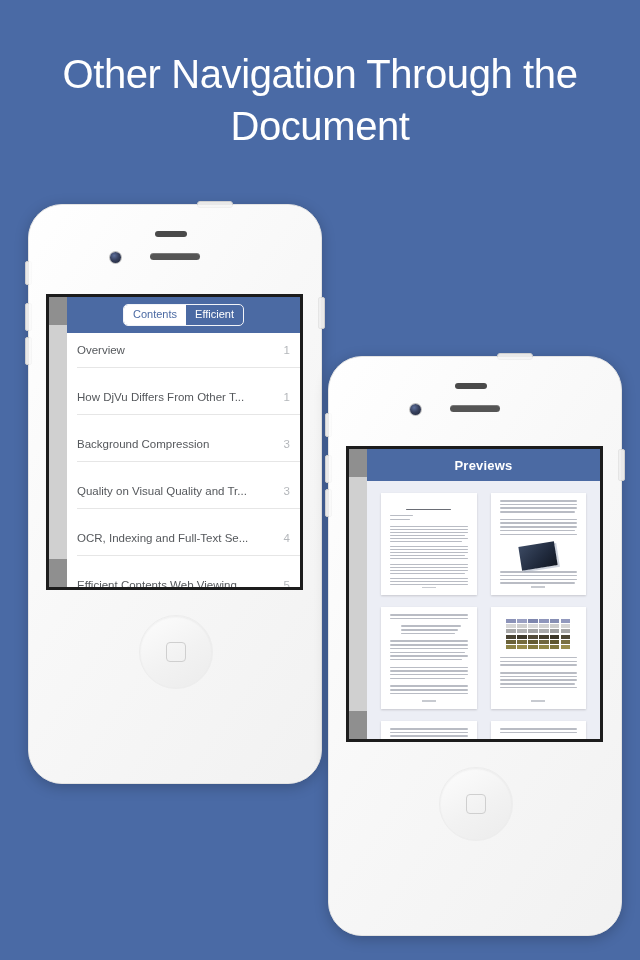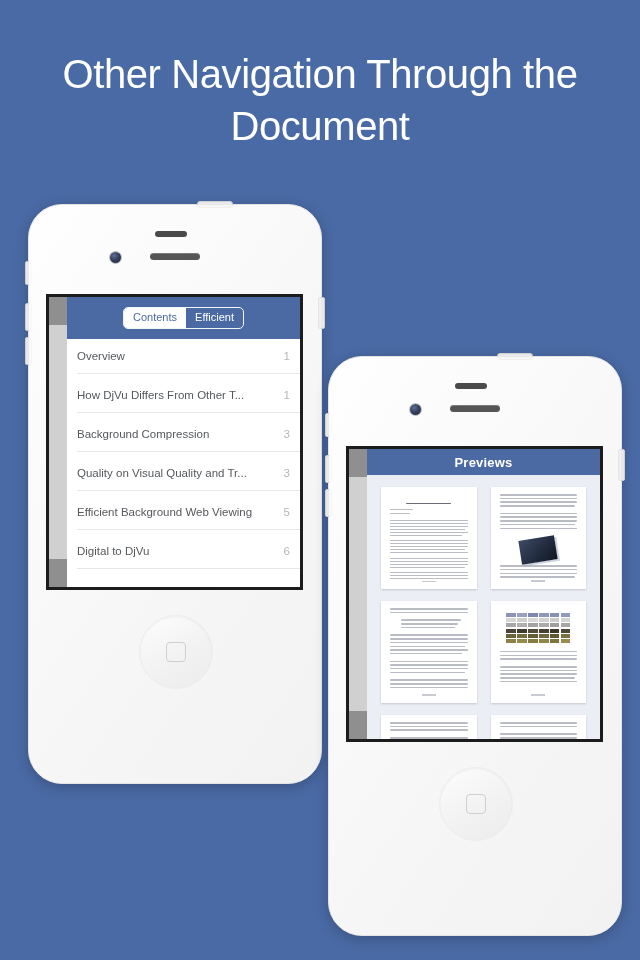"Contents" div.navbar { height: 42px -> 36px }
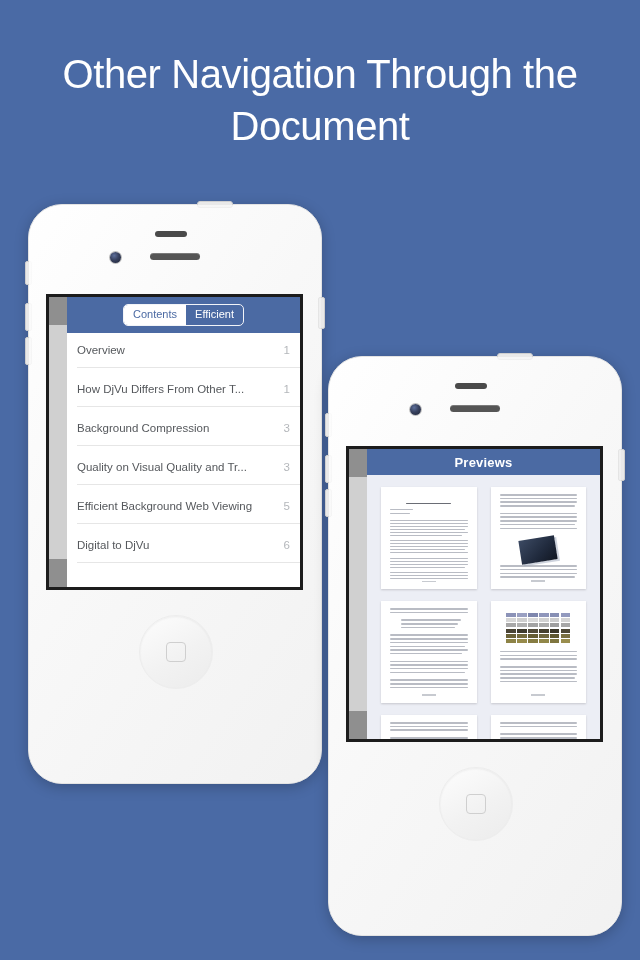"Overview" .row { margin: 0 0 4px 10px -> 0 0 12px 10px }
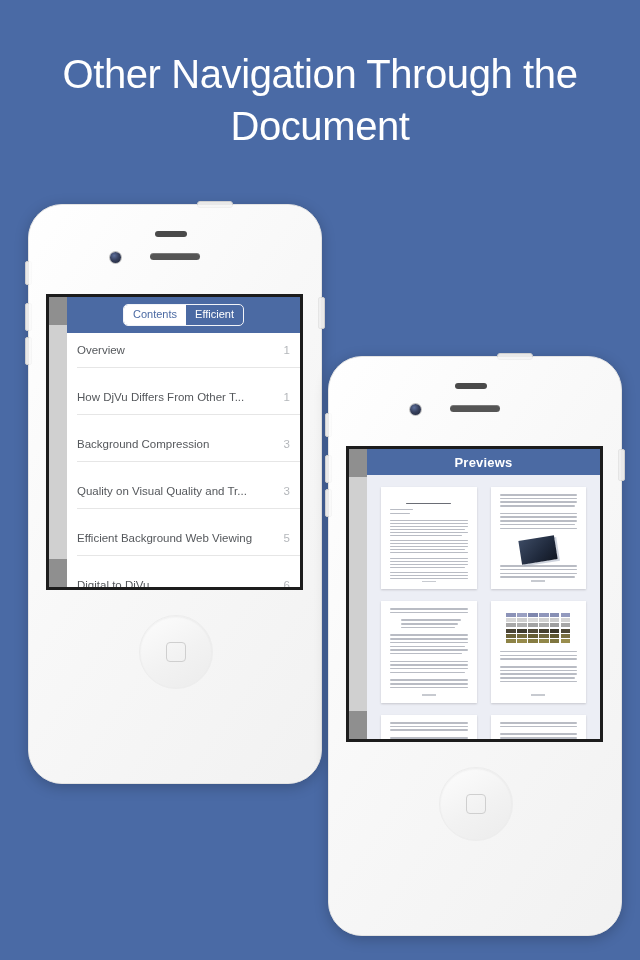"Previews" div.navbar { height: 26px -> 32px }
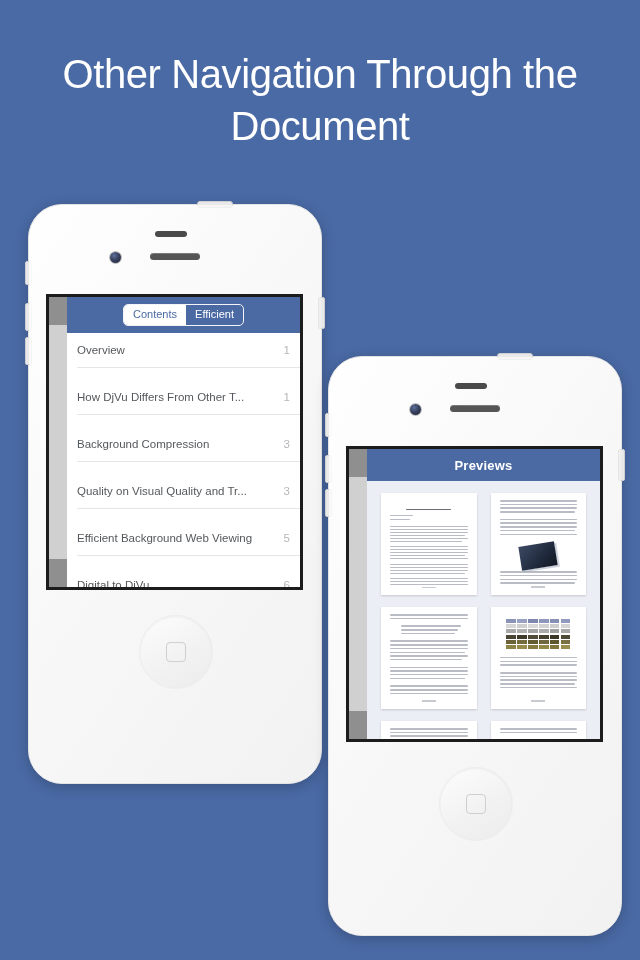"OCR, Indexing and Full-Text Se..." div.row { html: none -> <div> <div>OCR, Indexing and Full-Text Se...</div> <div>4</div> </div> }
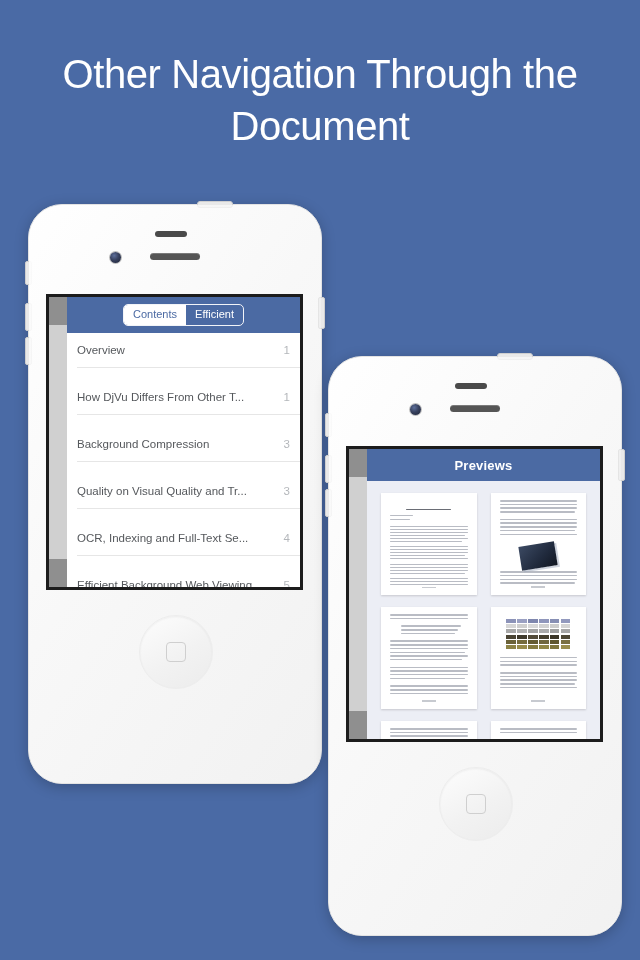"Efficient Background Web Viewing" div.t { text: Background -> Contents }
